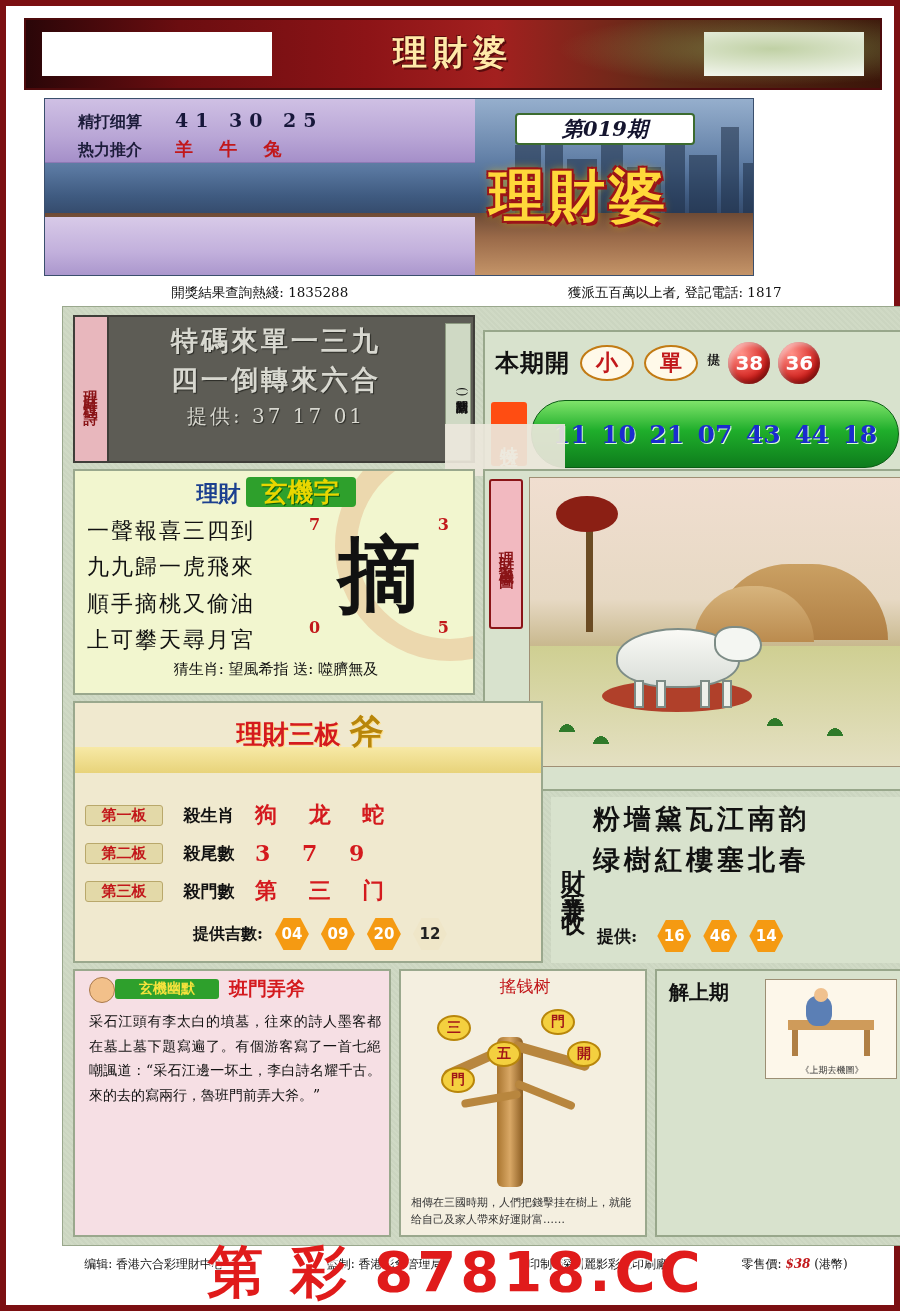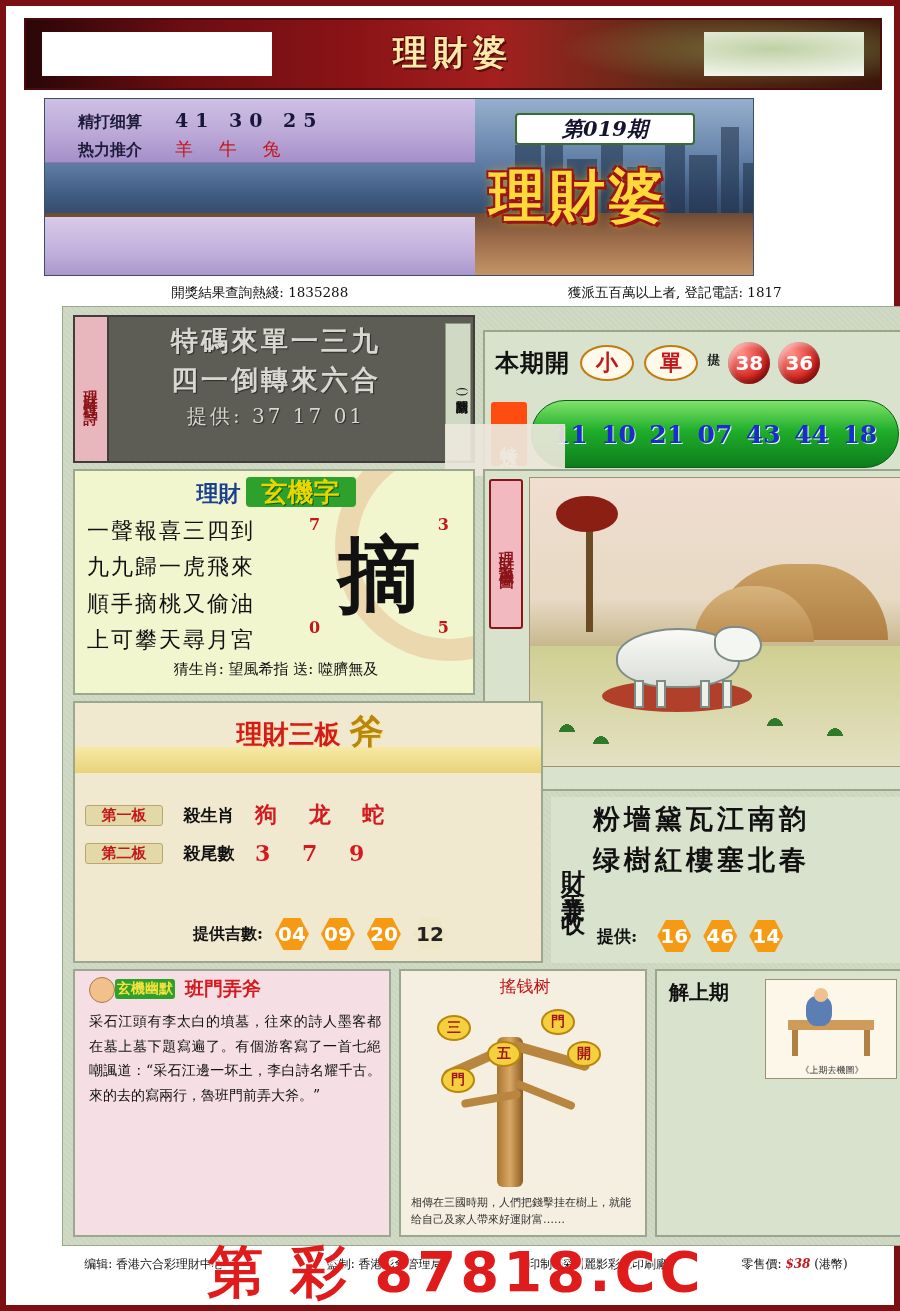"羊 牛 兔" .b-zodiac { font-weight: normal -> bold }
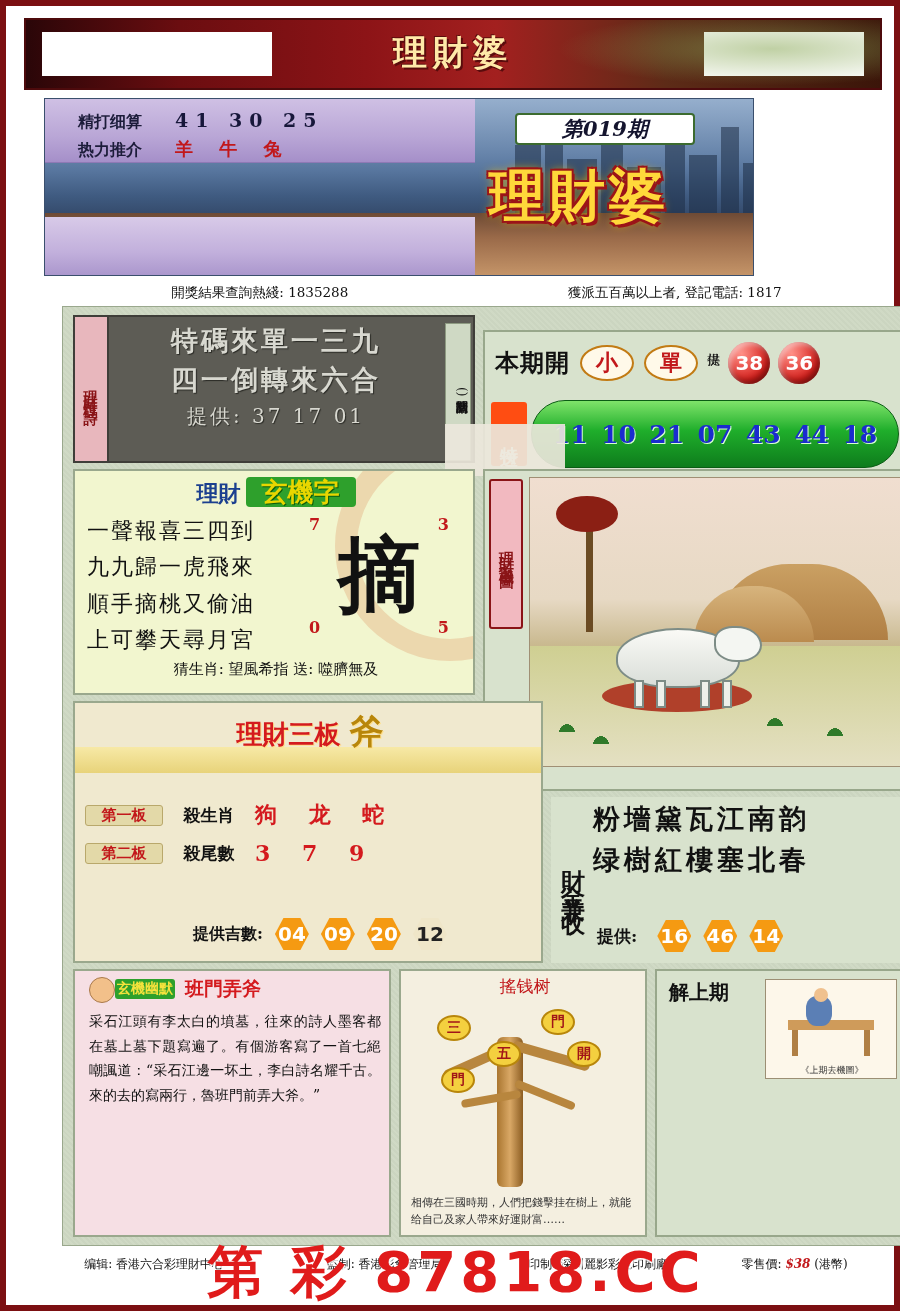"第三板" div.board-row { html: none -> <div> <span>第三板</span> <span>殺門數</span> <span>第 三 门</span> </div> }
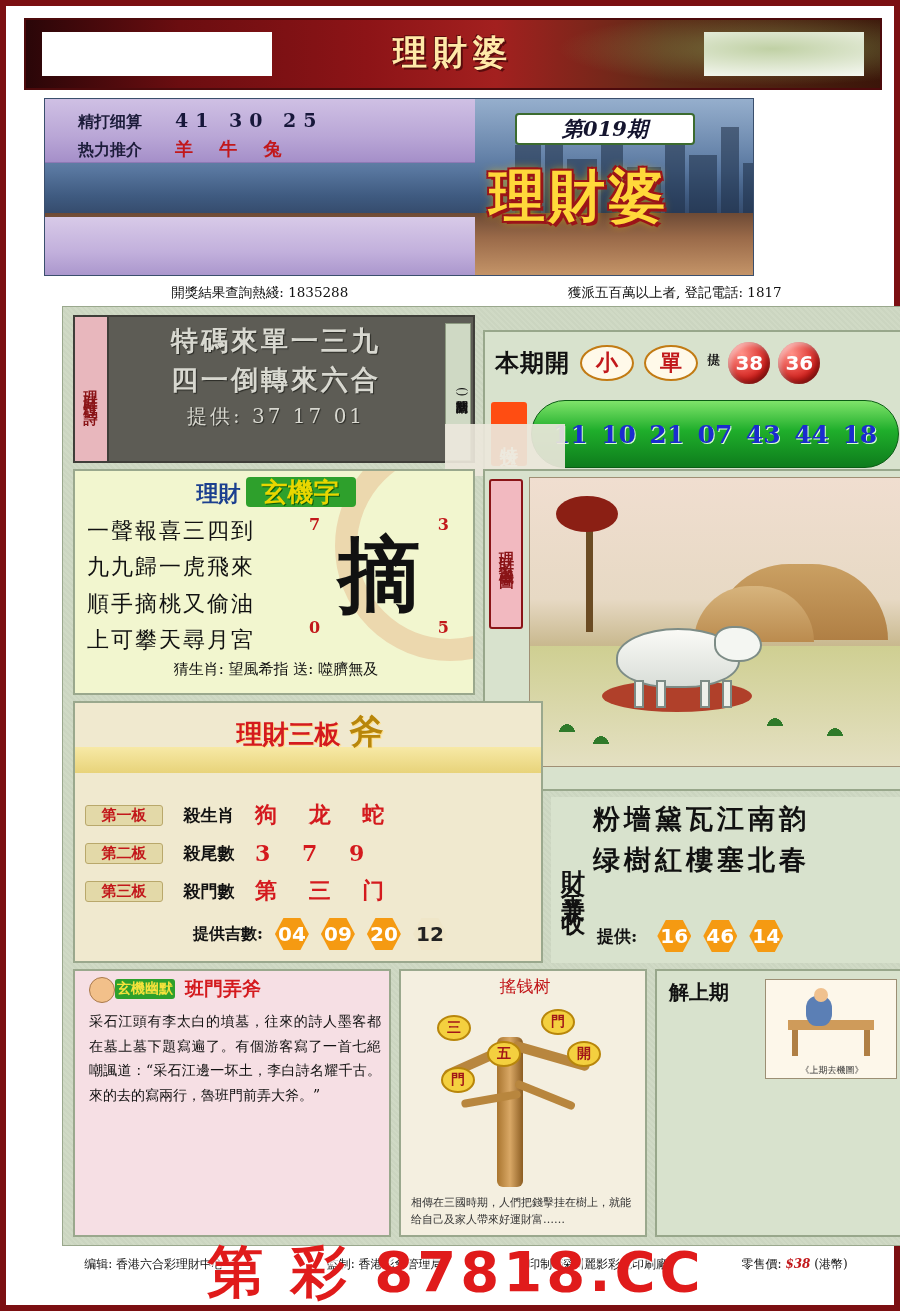"04" .hex { font-size: 20px -> 15px }
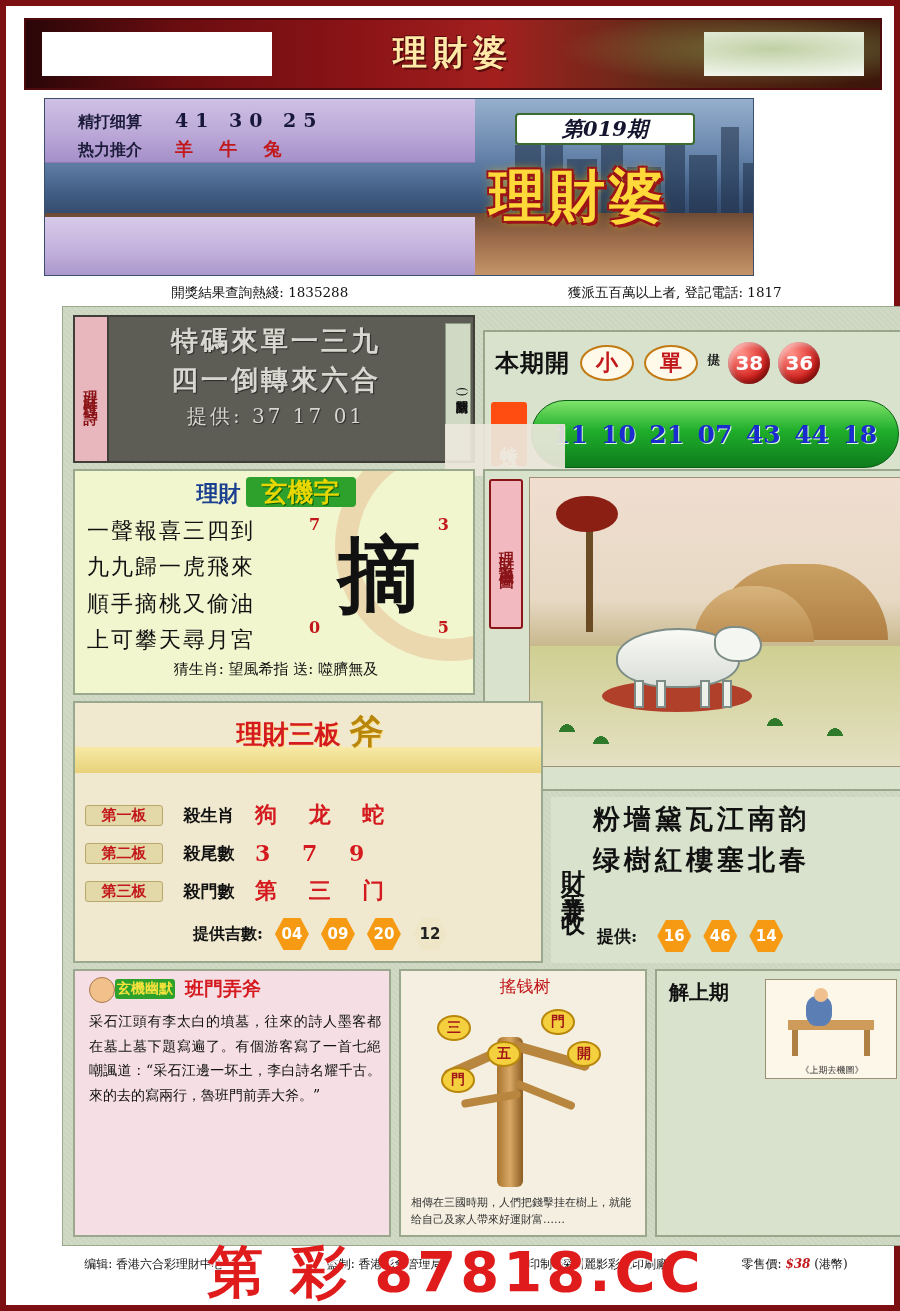"玄機幽默" .humor-badge { padding: 1px 2px -> 1px 24px }
